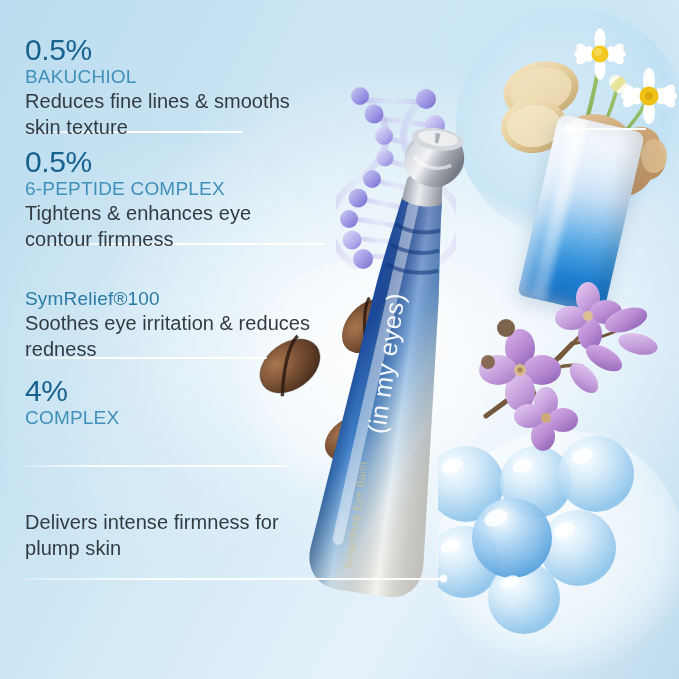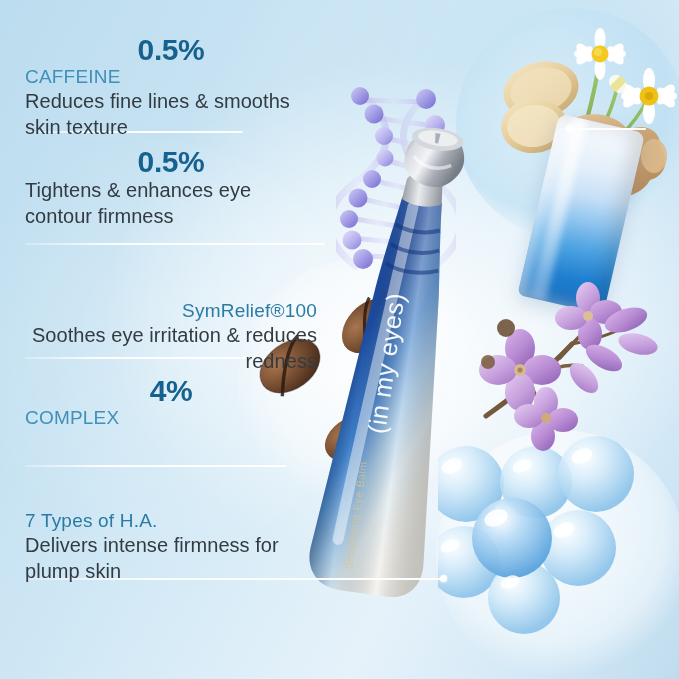"0.5%" .pct { font-weight: 700 -> 400; text-align: center -> none }
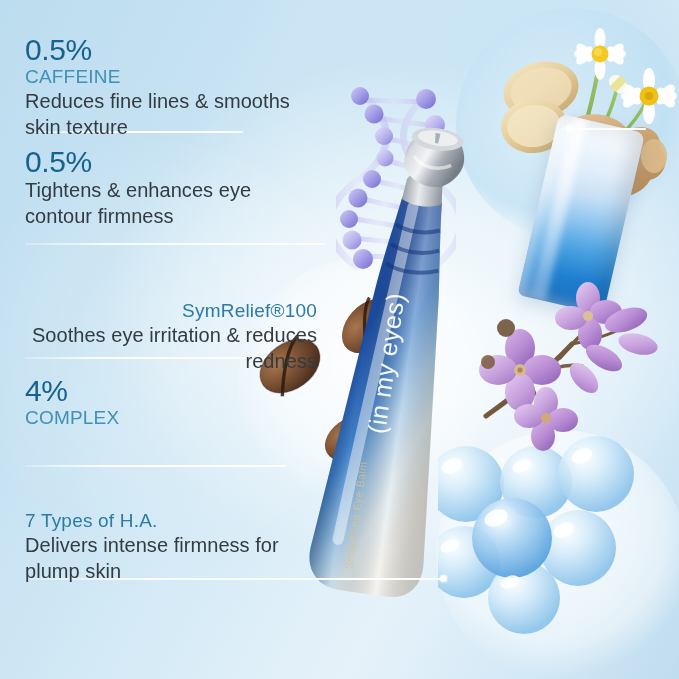"CAFFEINE" p.iname { text: CAFFEINE -> BAKUCHIOL }
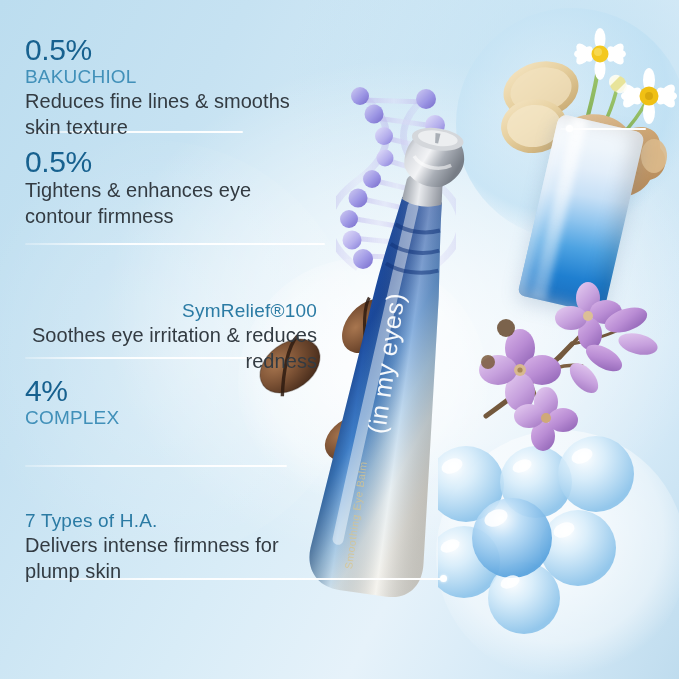"6-PEPTIDE COMPLEX" p.iname { html: none -> <p>6-PEPTIDE COMPLEX</p> }
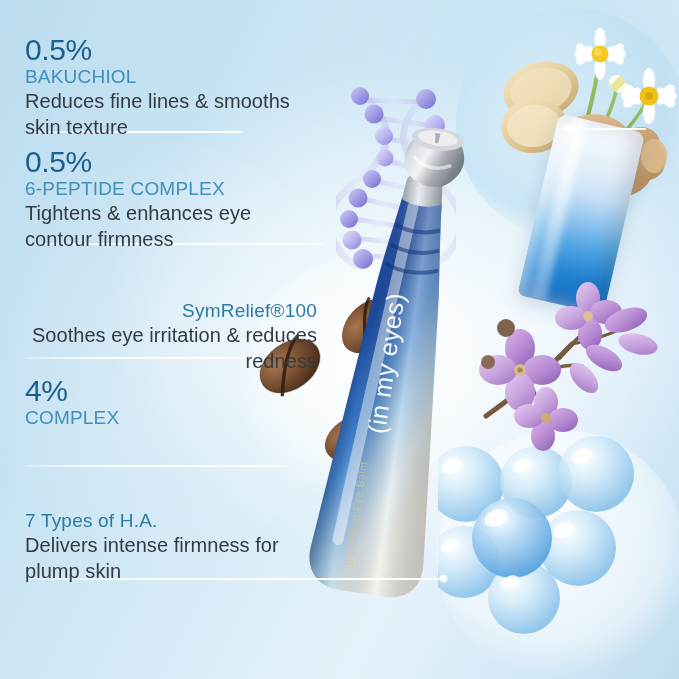"SymRelief®100" div.fact { text-align: right -> none; top: 300px -> 288px }
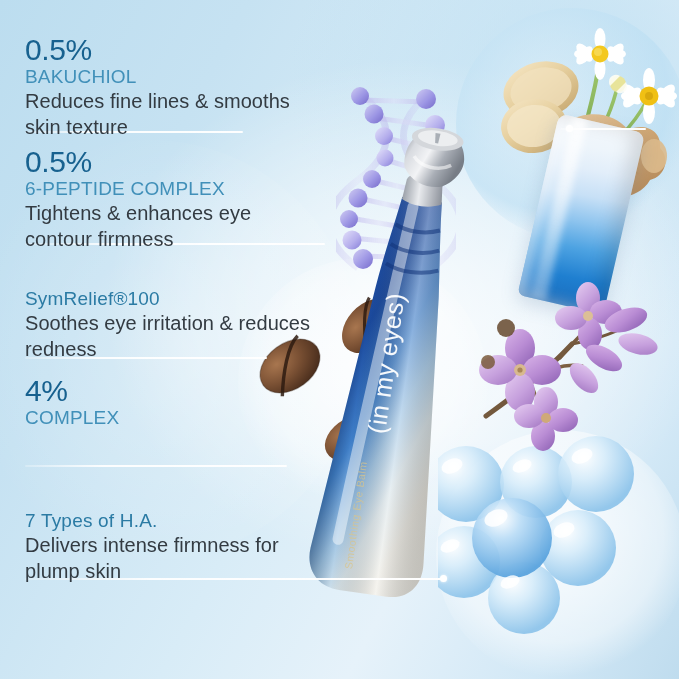"7 Types of H.A." p.iname { html: <p>7 Types of H.A.</p> -> none }
